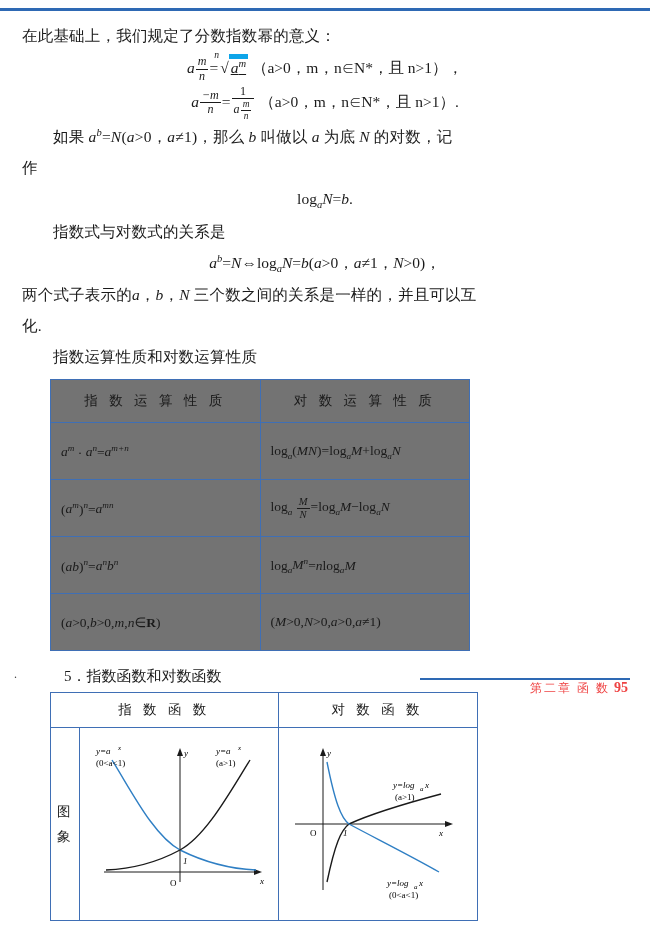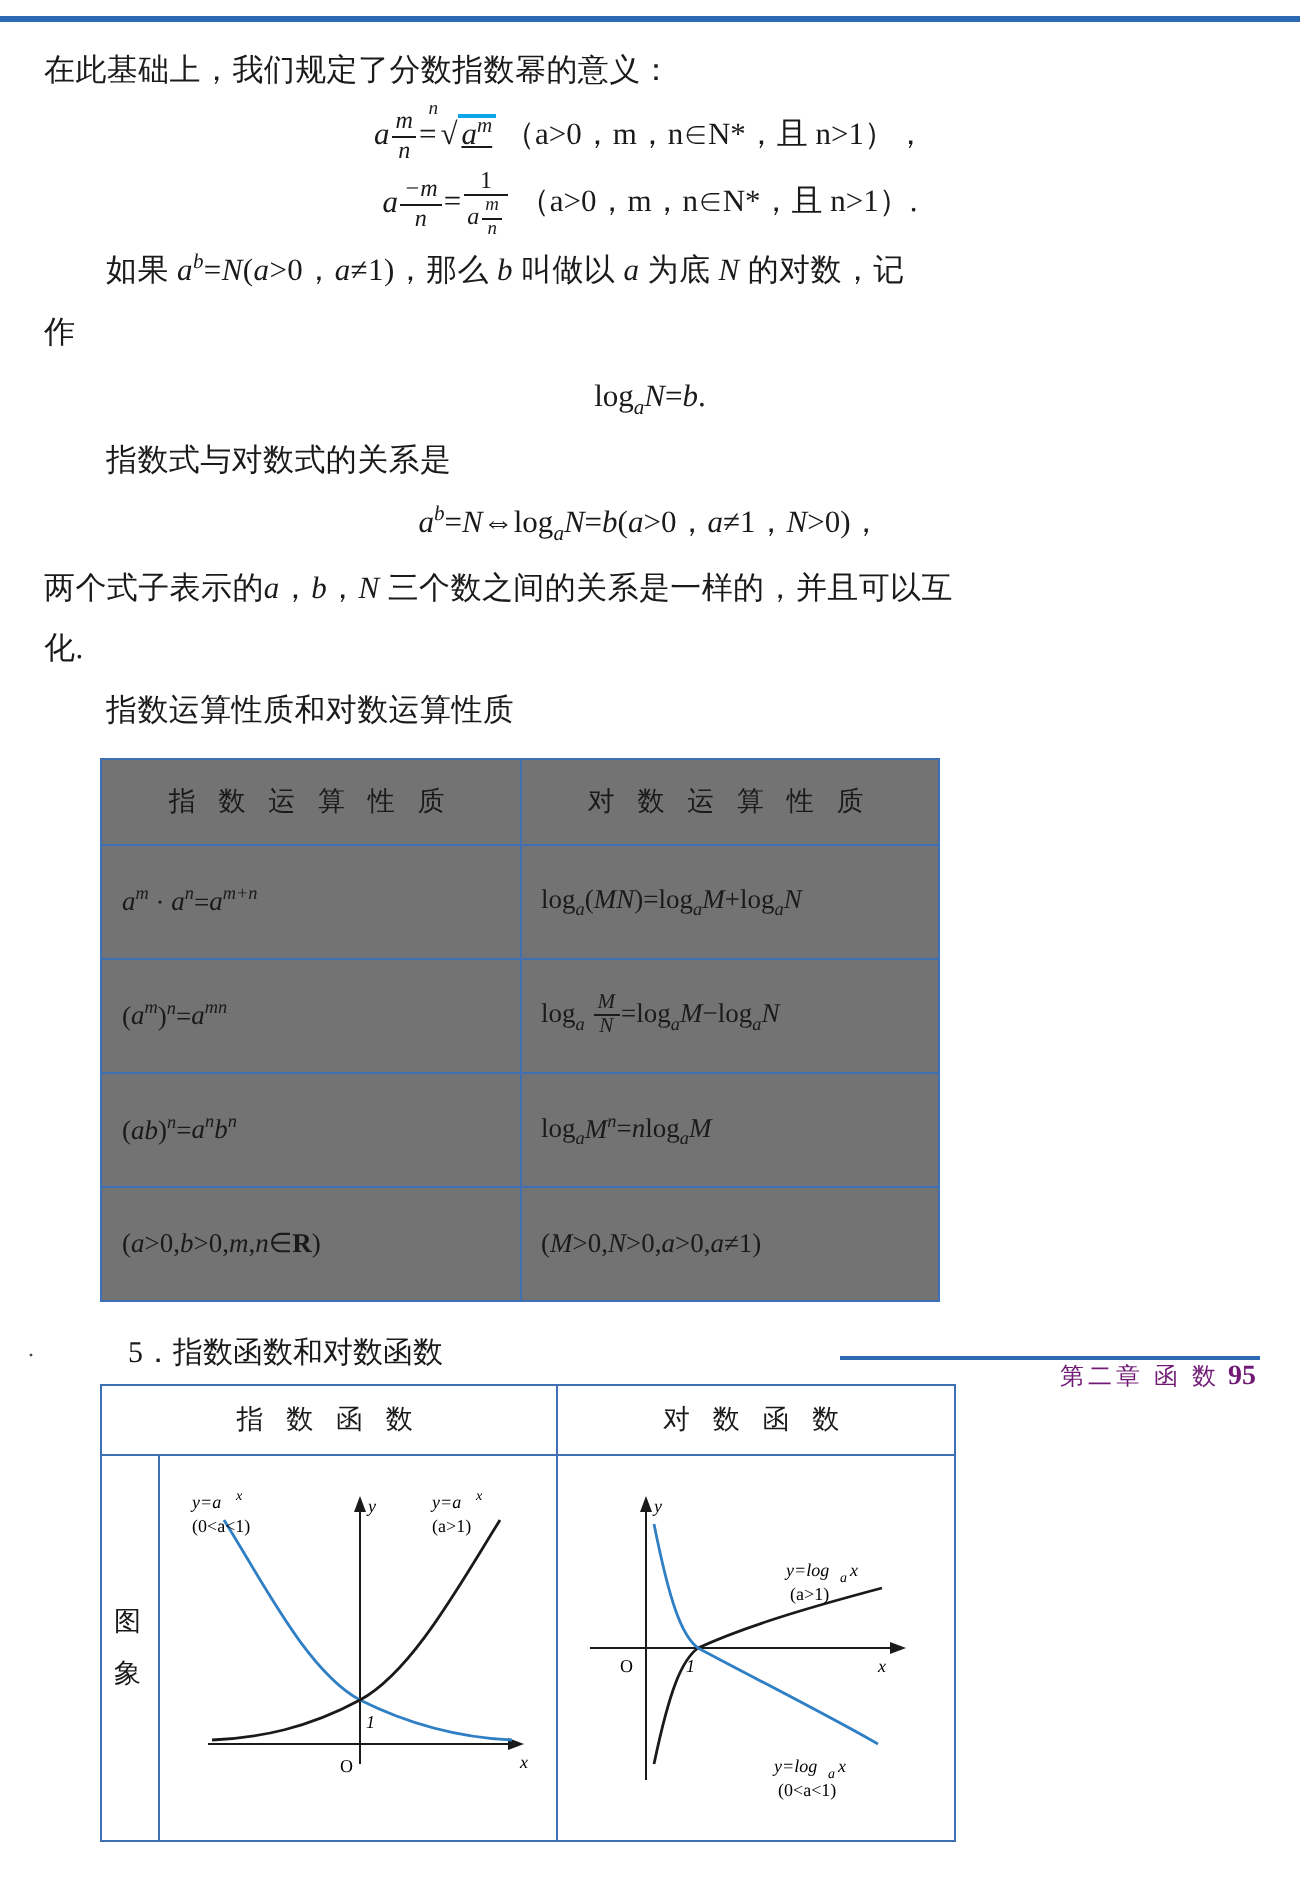"am" .radical .body { border-top: 2px solid #0ea5e9 -> 5px solid #0ea5e9 }
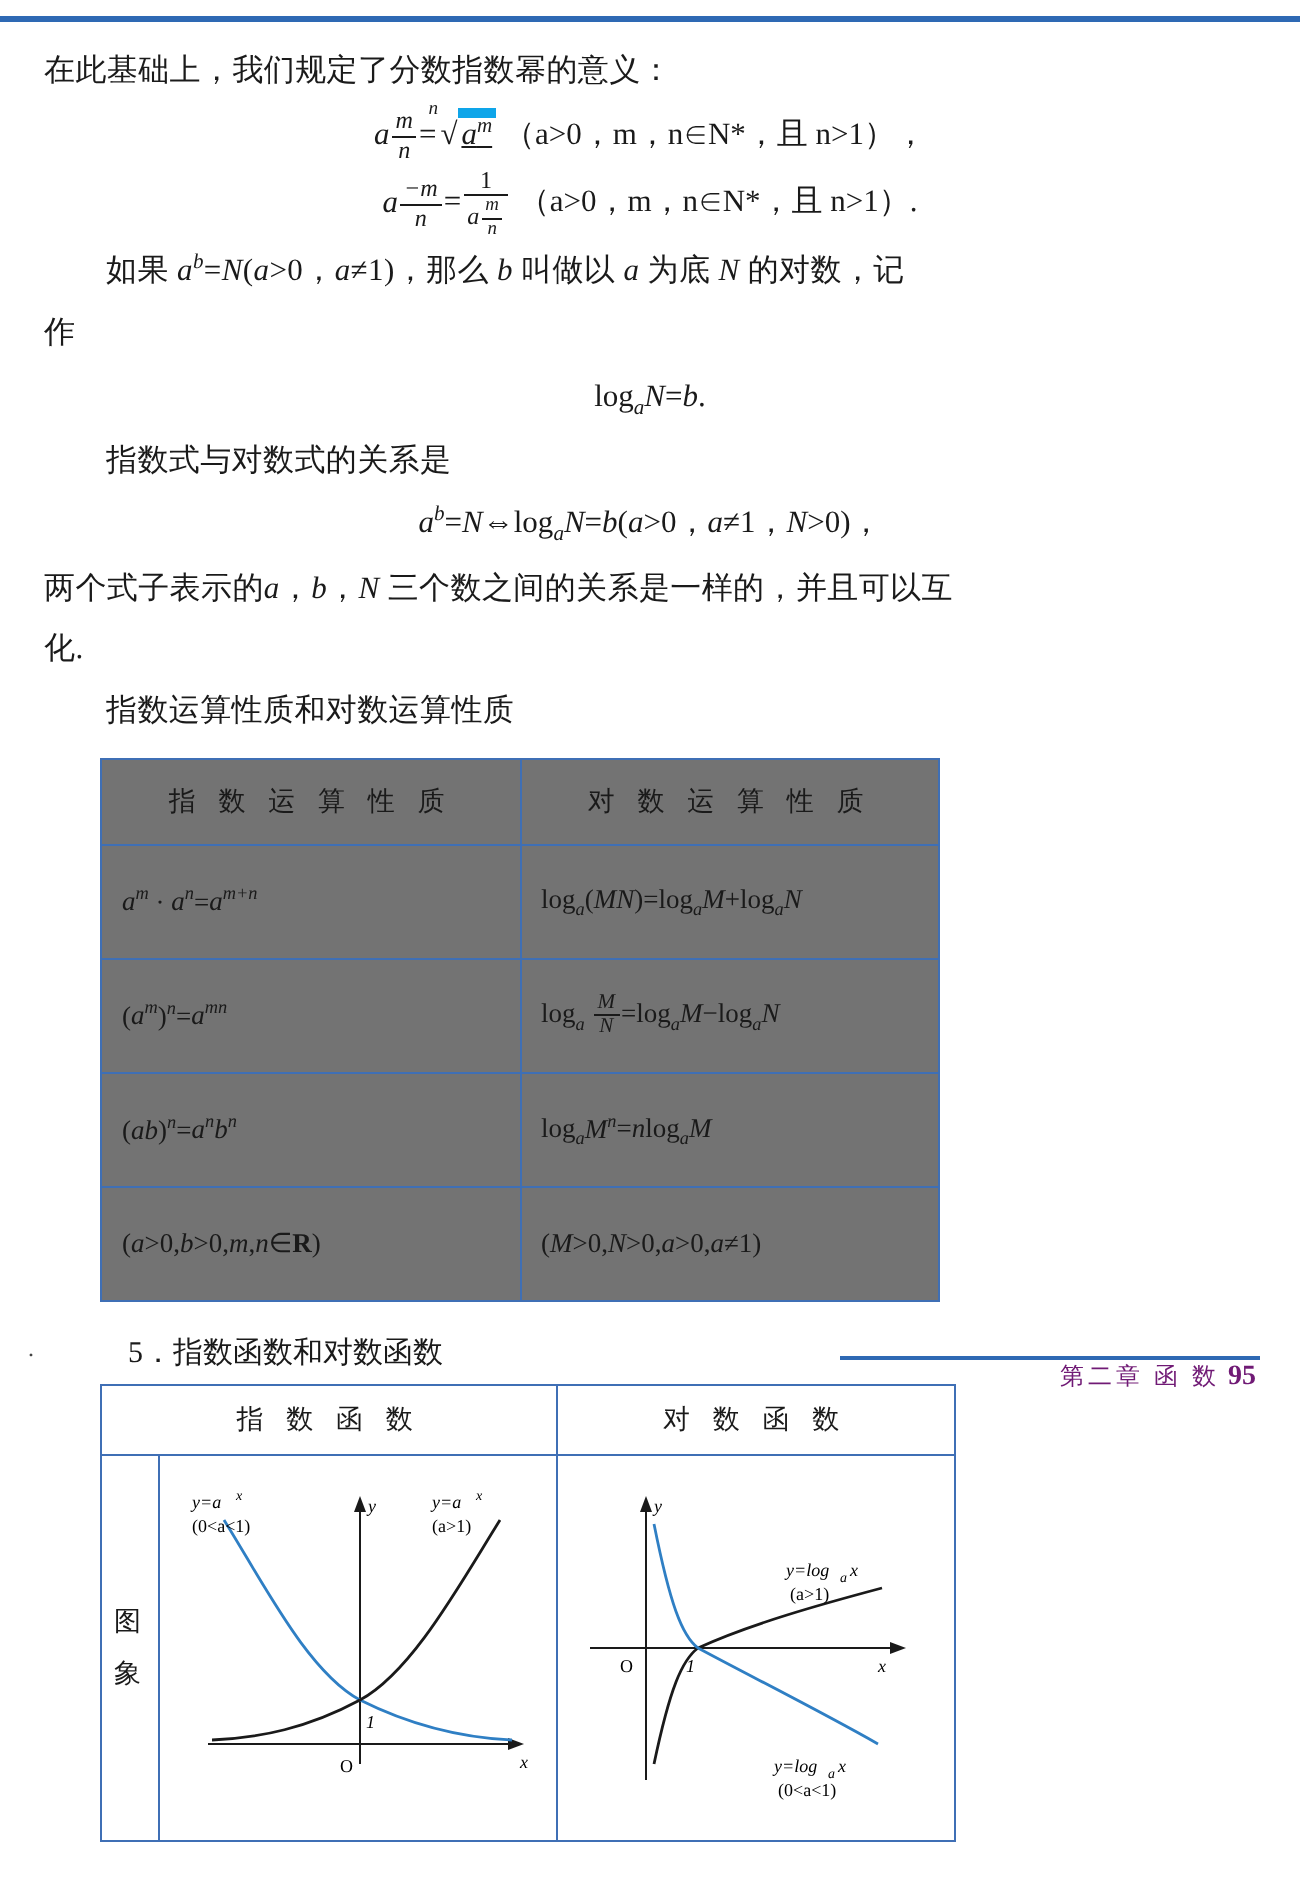"第二章 函 数 95" .footer .ftext { color: #701a75 -> #ef4444 }
